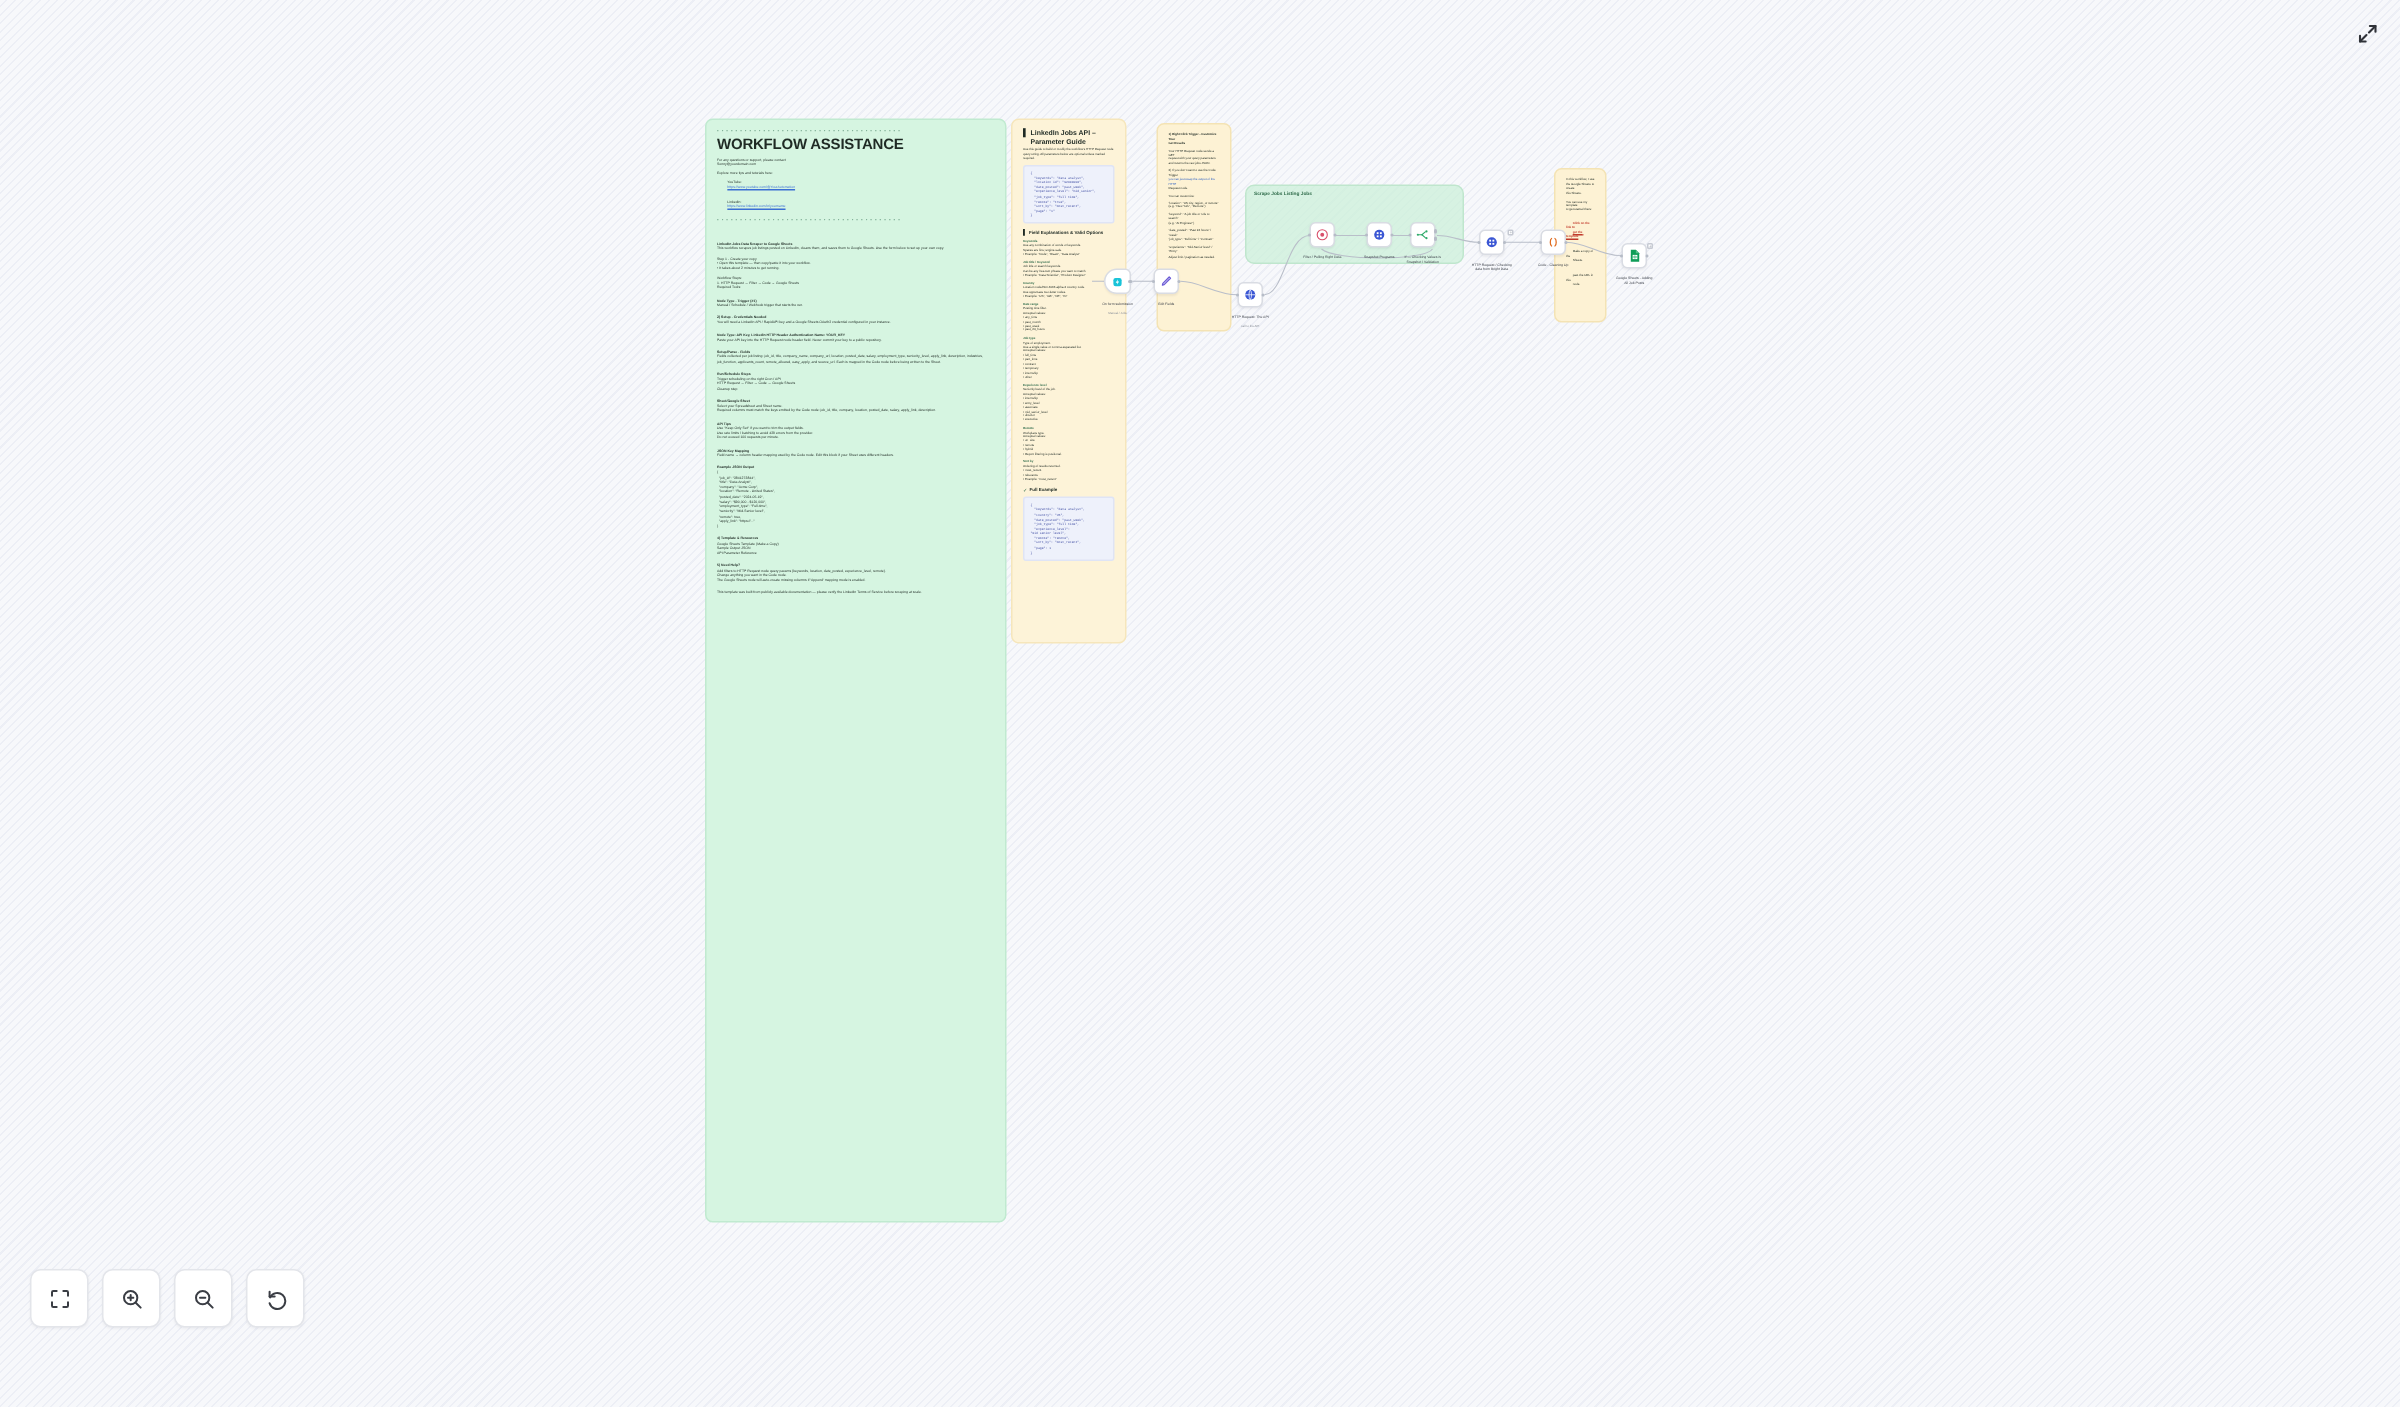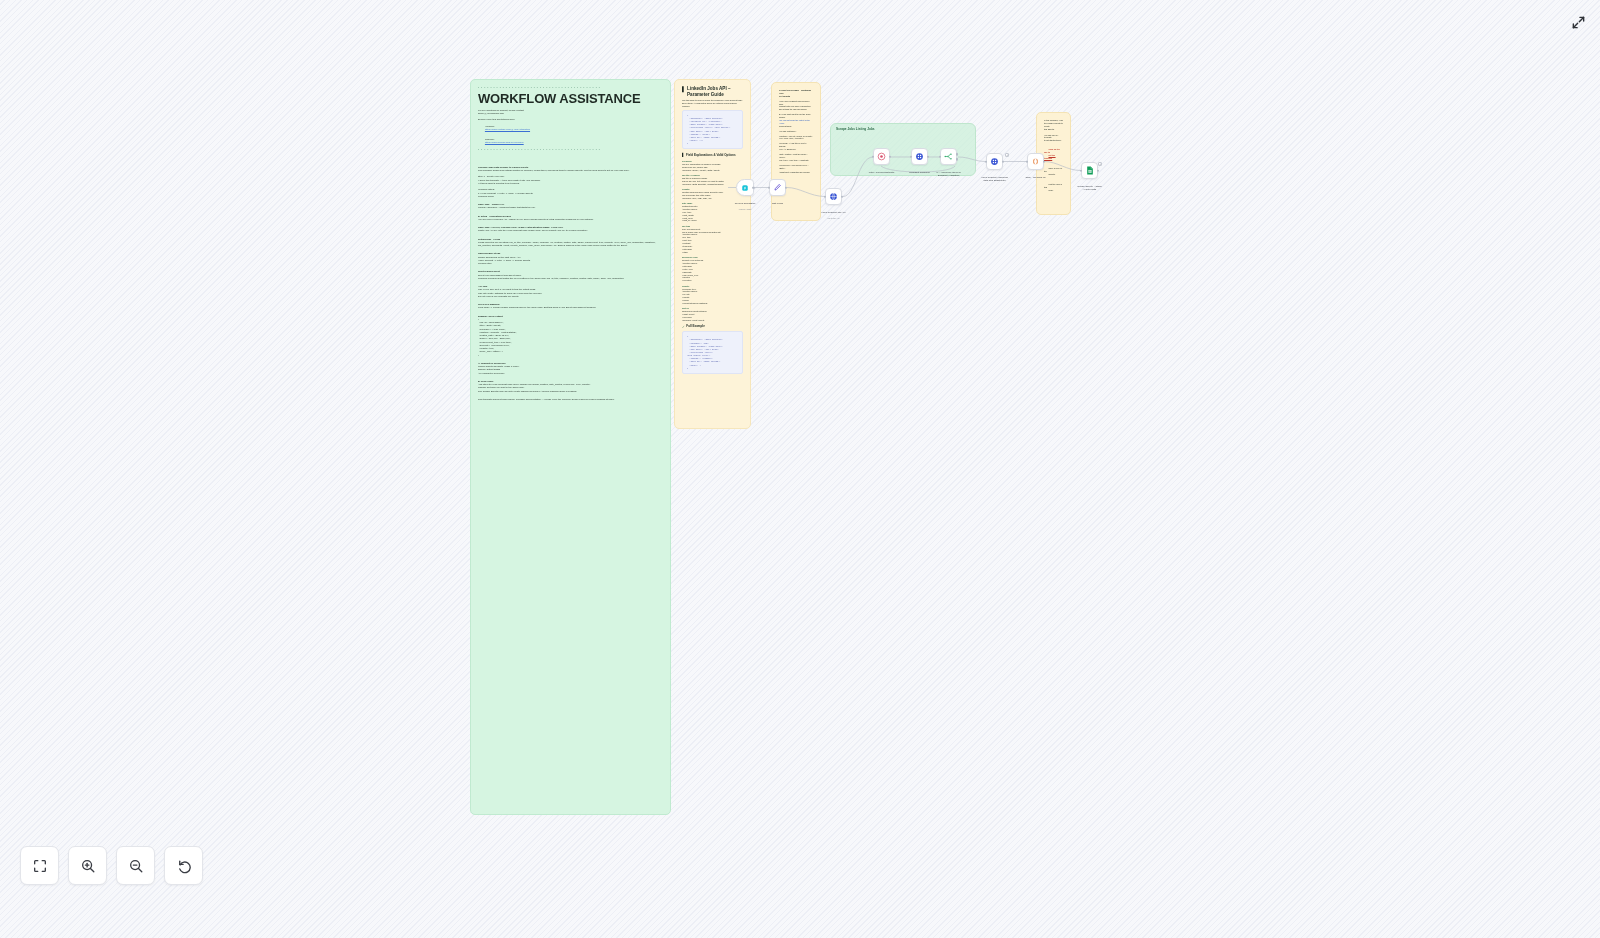"WORKFLOW ASSISTANCE" .note-h1 { font-size: 13px -> 10px }
